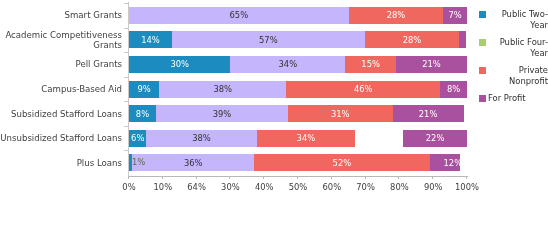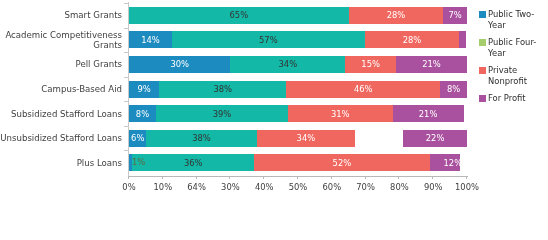"65%" .seg-public-four { background: #14b8a6 -> #c4b5fd }
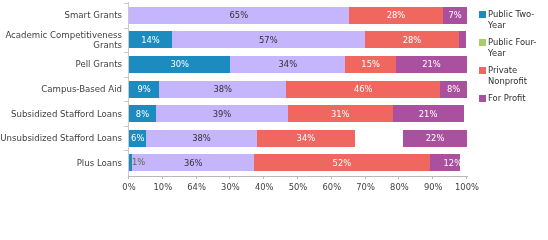"Public Two-Year" .legend-text { text-align: none -> right }
